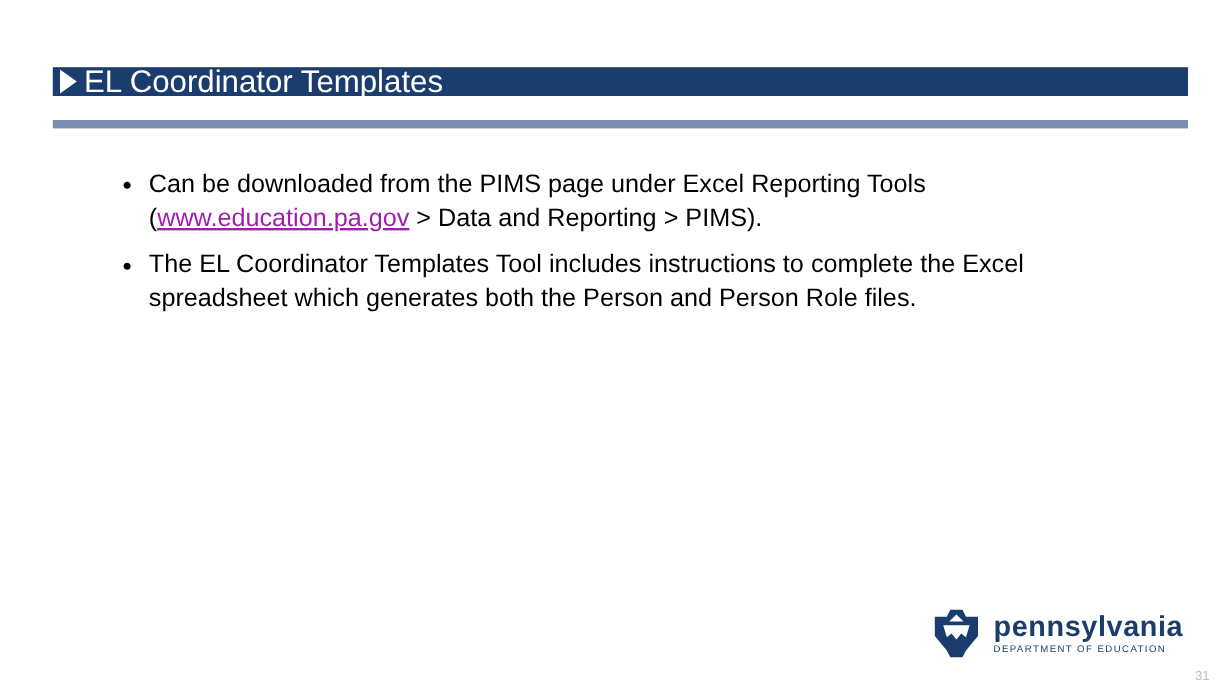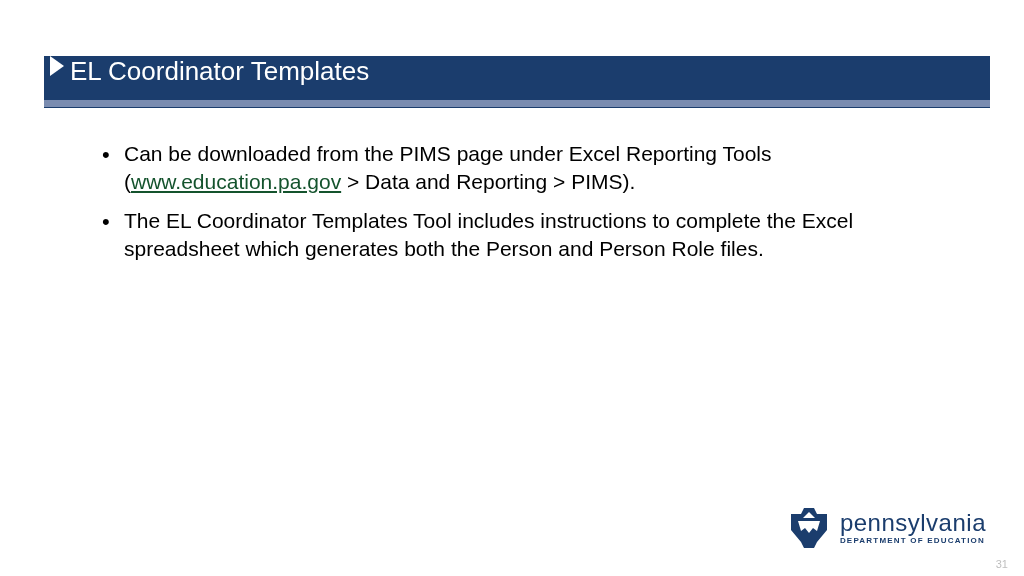"EL Coordinator Templates" .title-bar { align-items: flex-start -> center; height: 52px -> 24px }
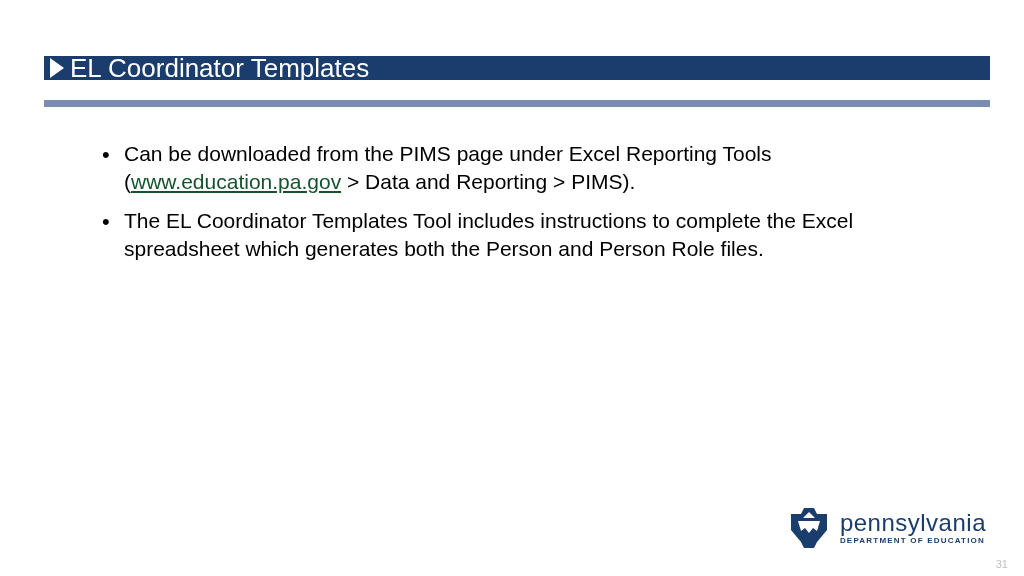"www.education.pa.gov" a.link { color: #14532d -> #a21caf }
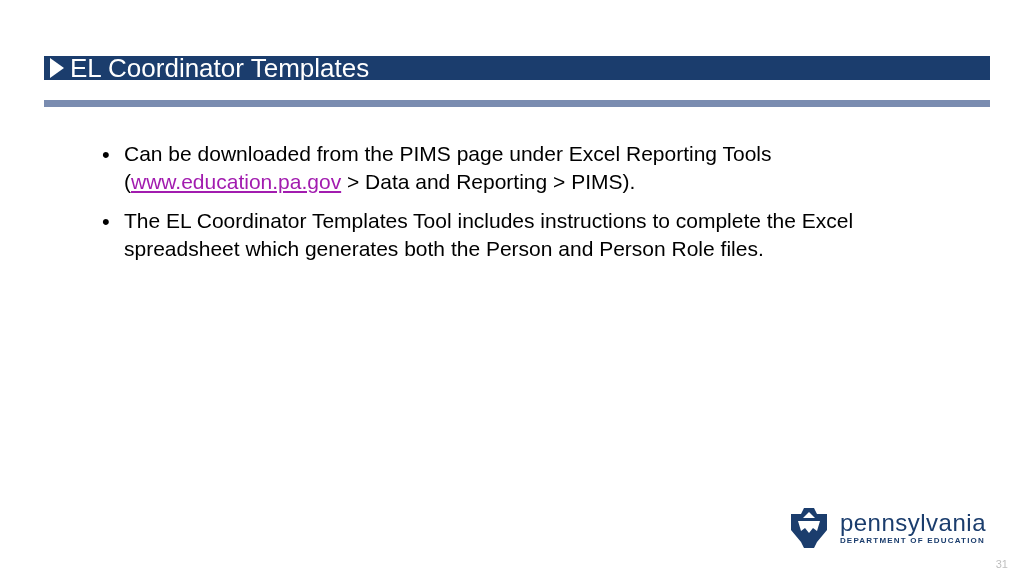"pennsylvania" .logo-state { font-weight: 400 -> 700 }
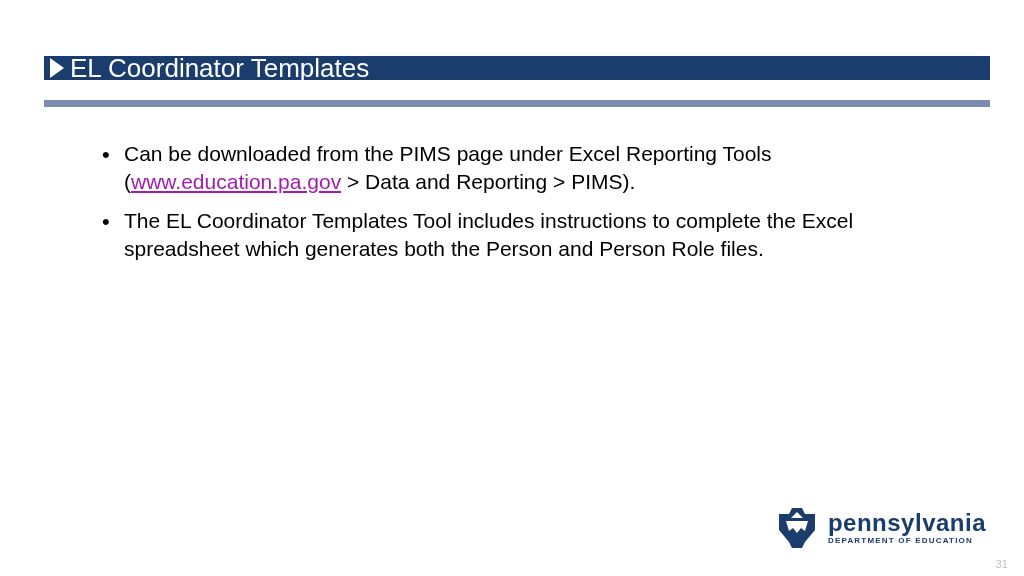"DEPARTMENT OF EDUCATION" .logo-dept { font-weight: 700 -> 400 }
